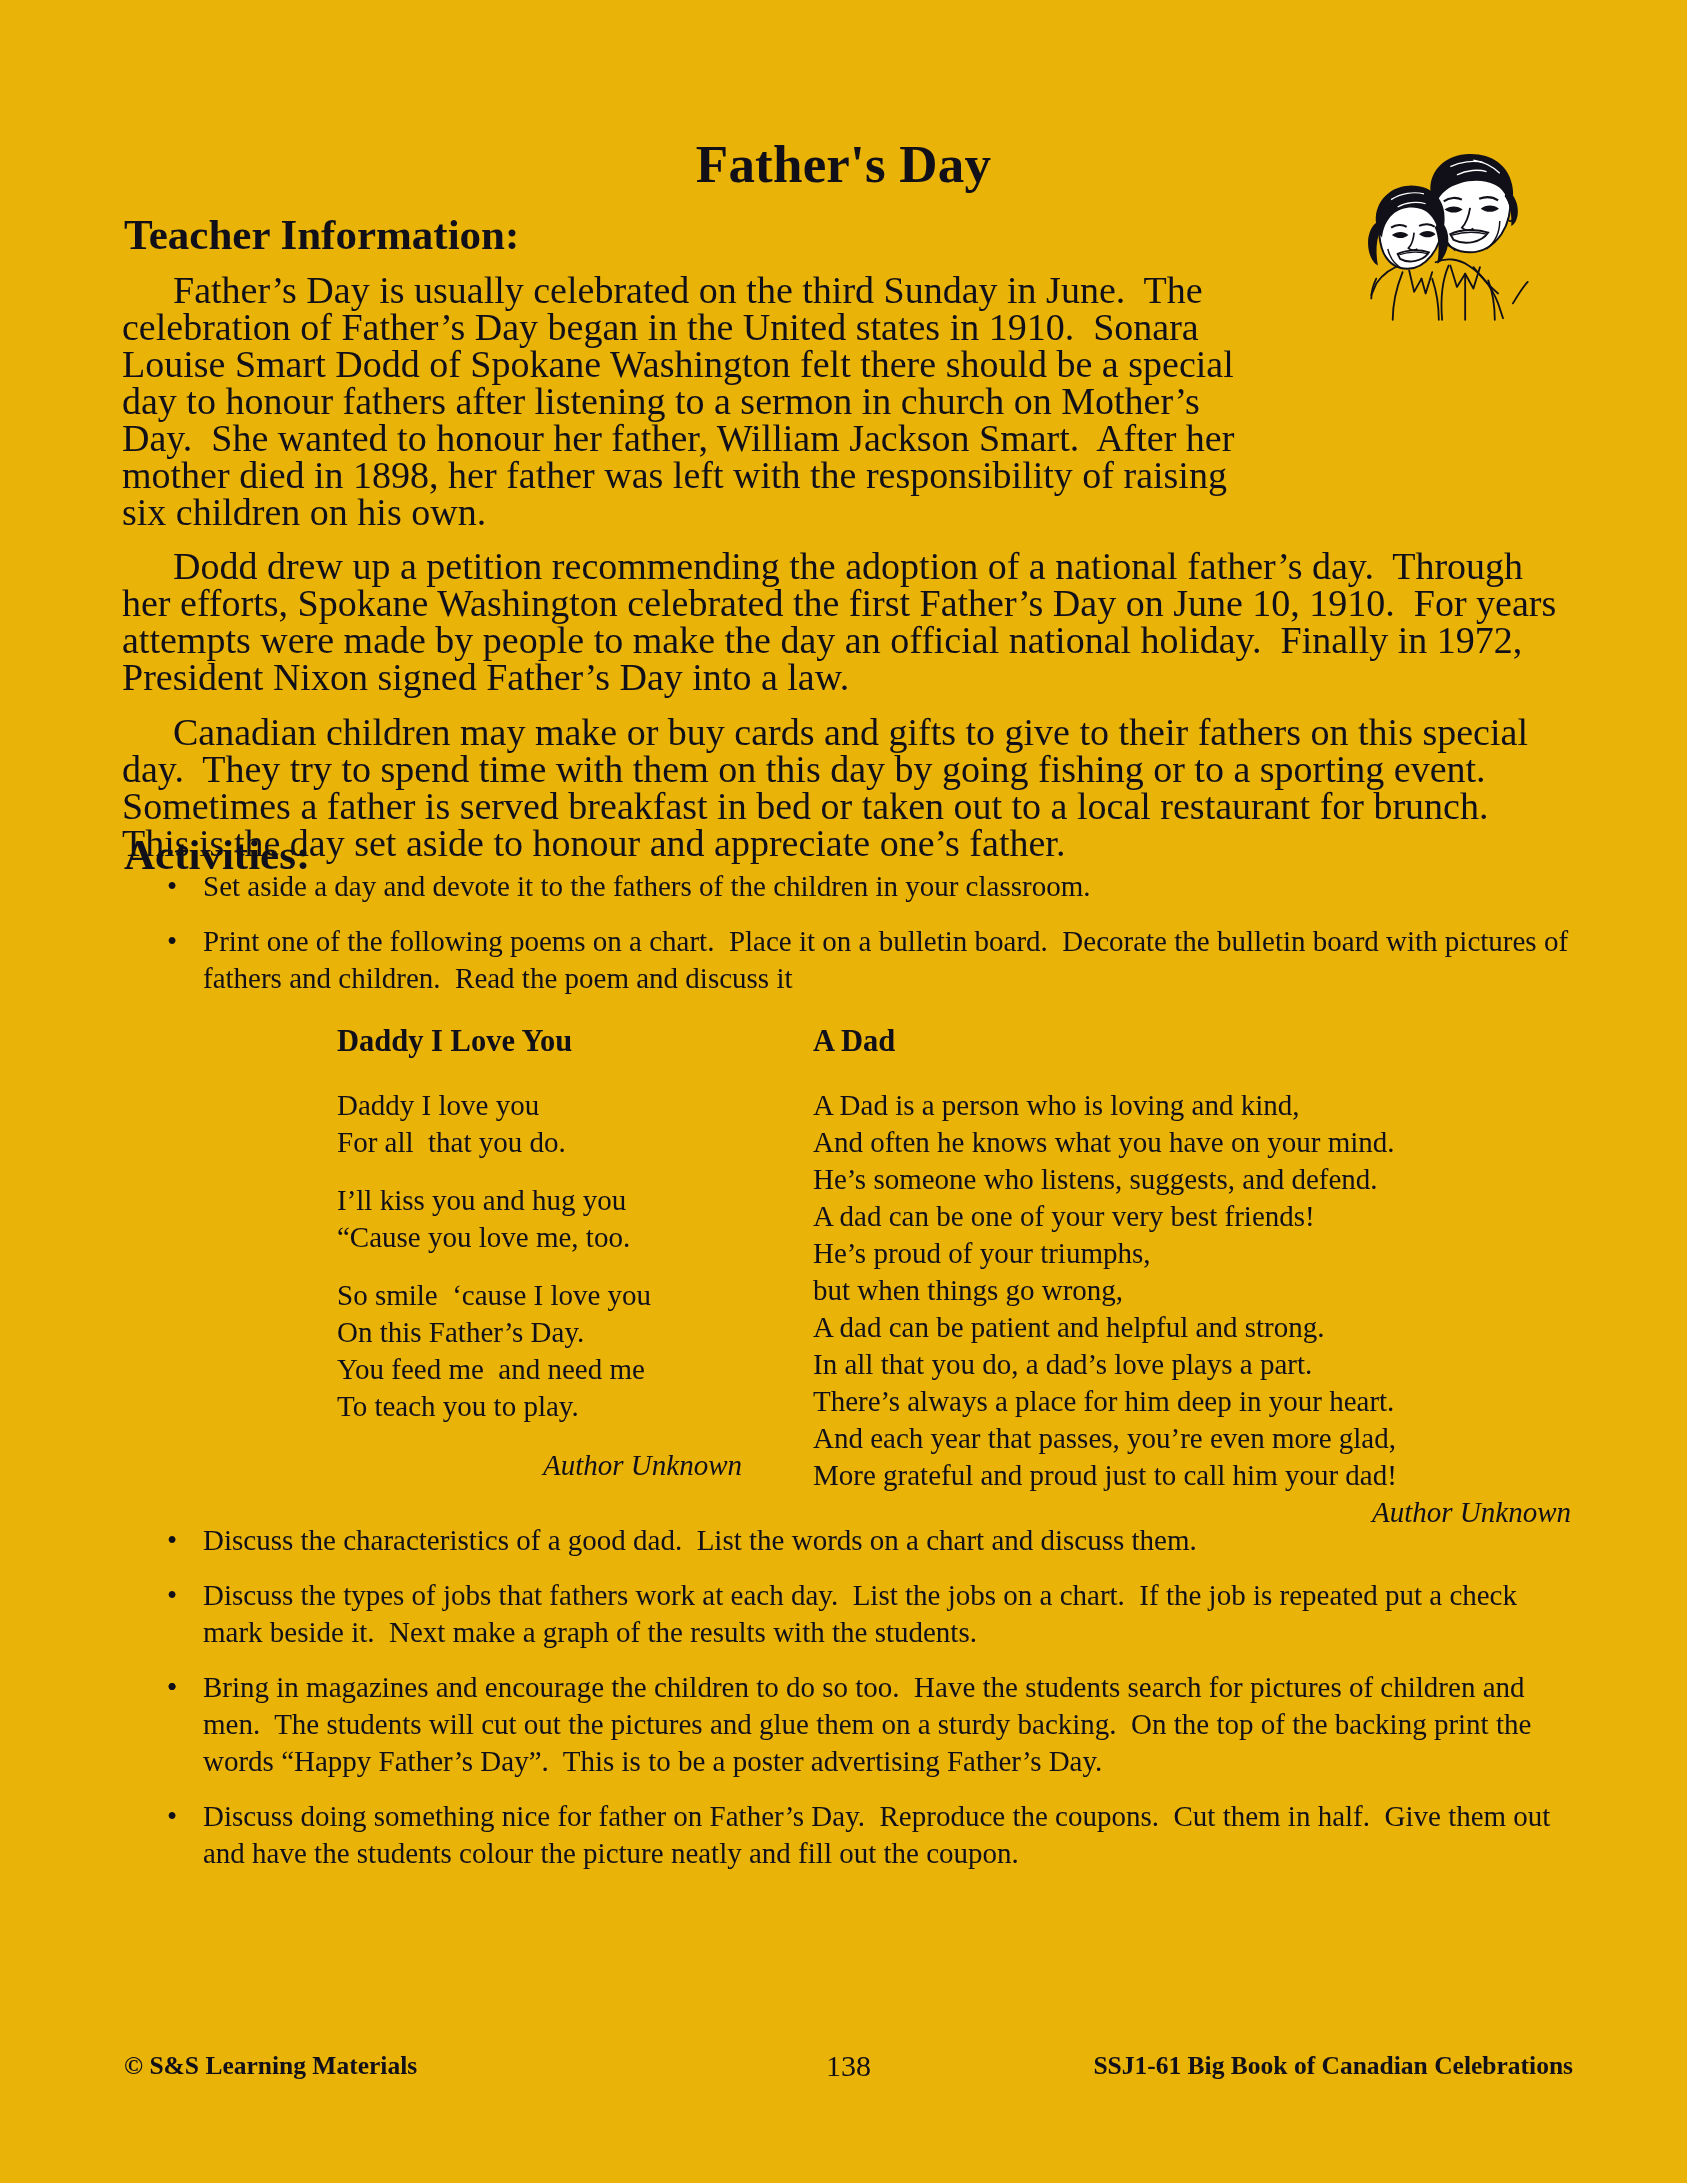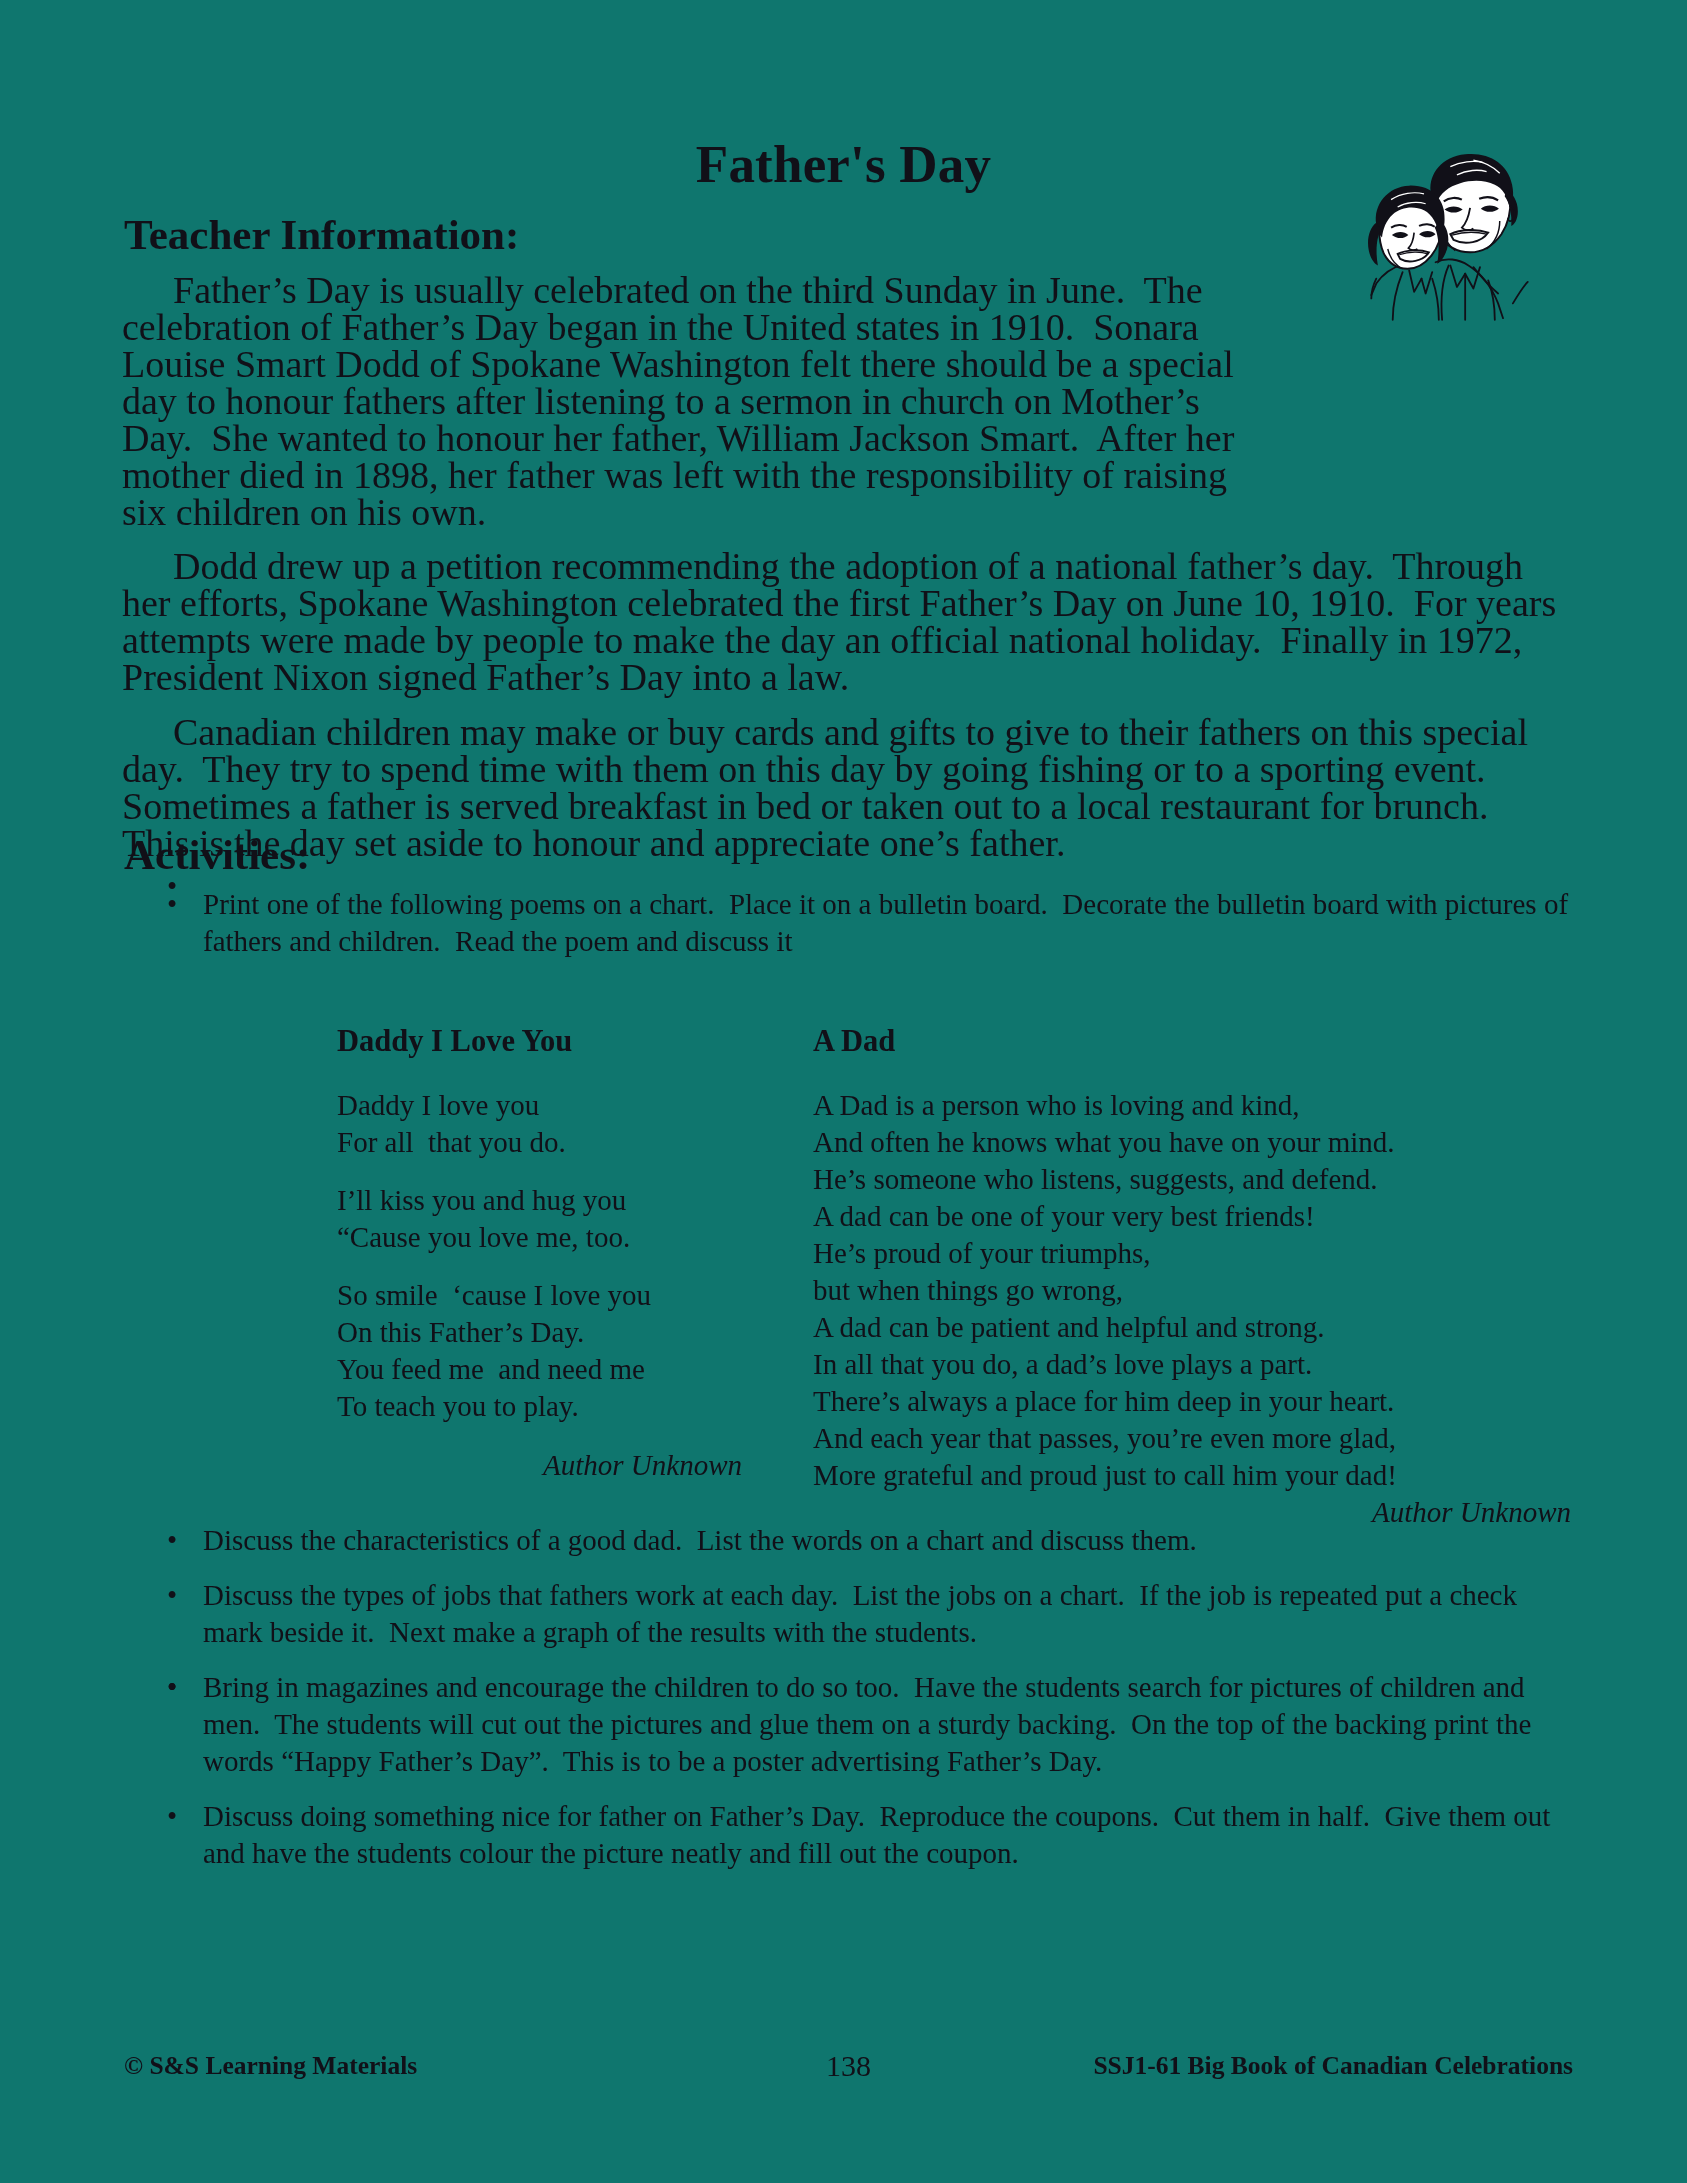"Father's Day" .page { background: #0f766e -> #eab308 }
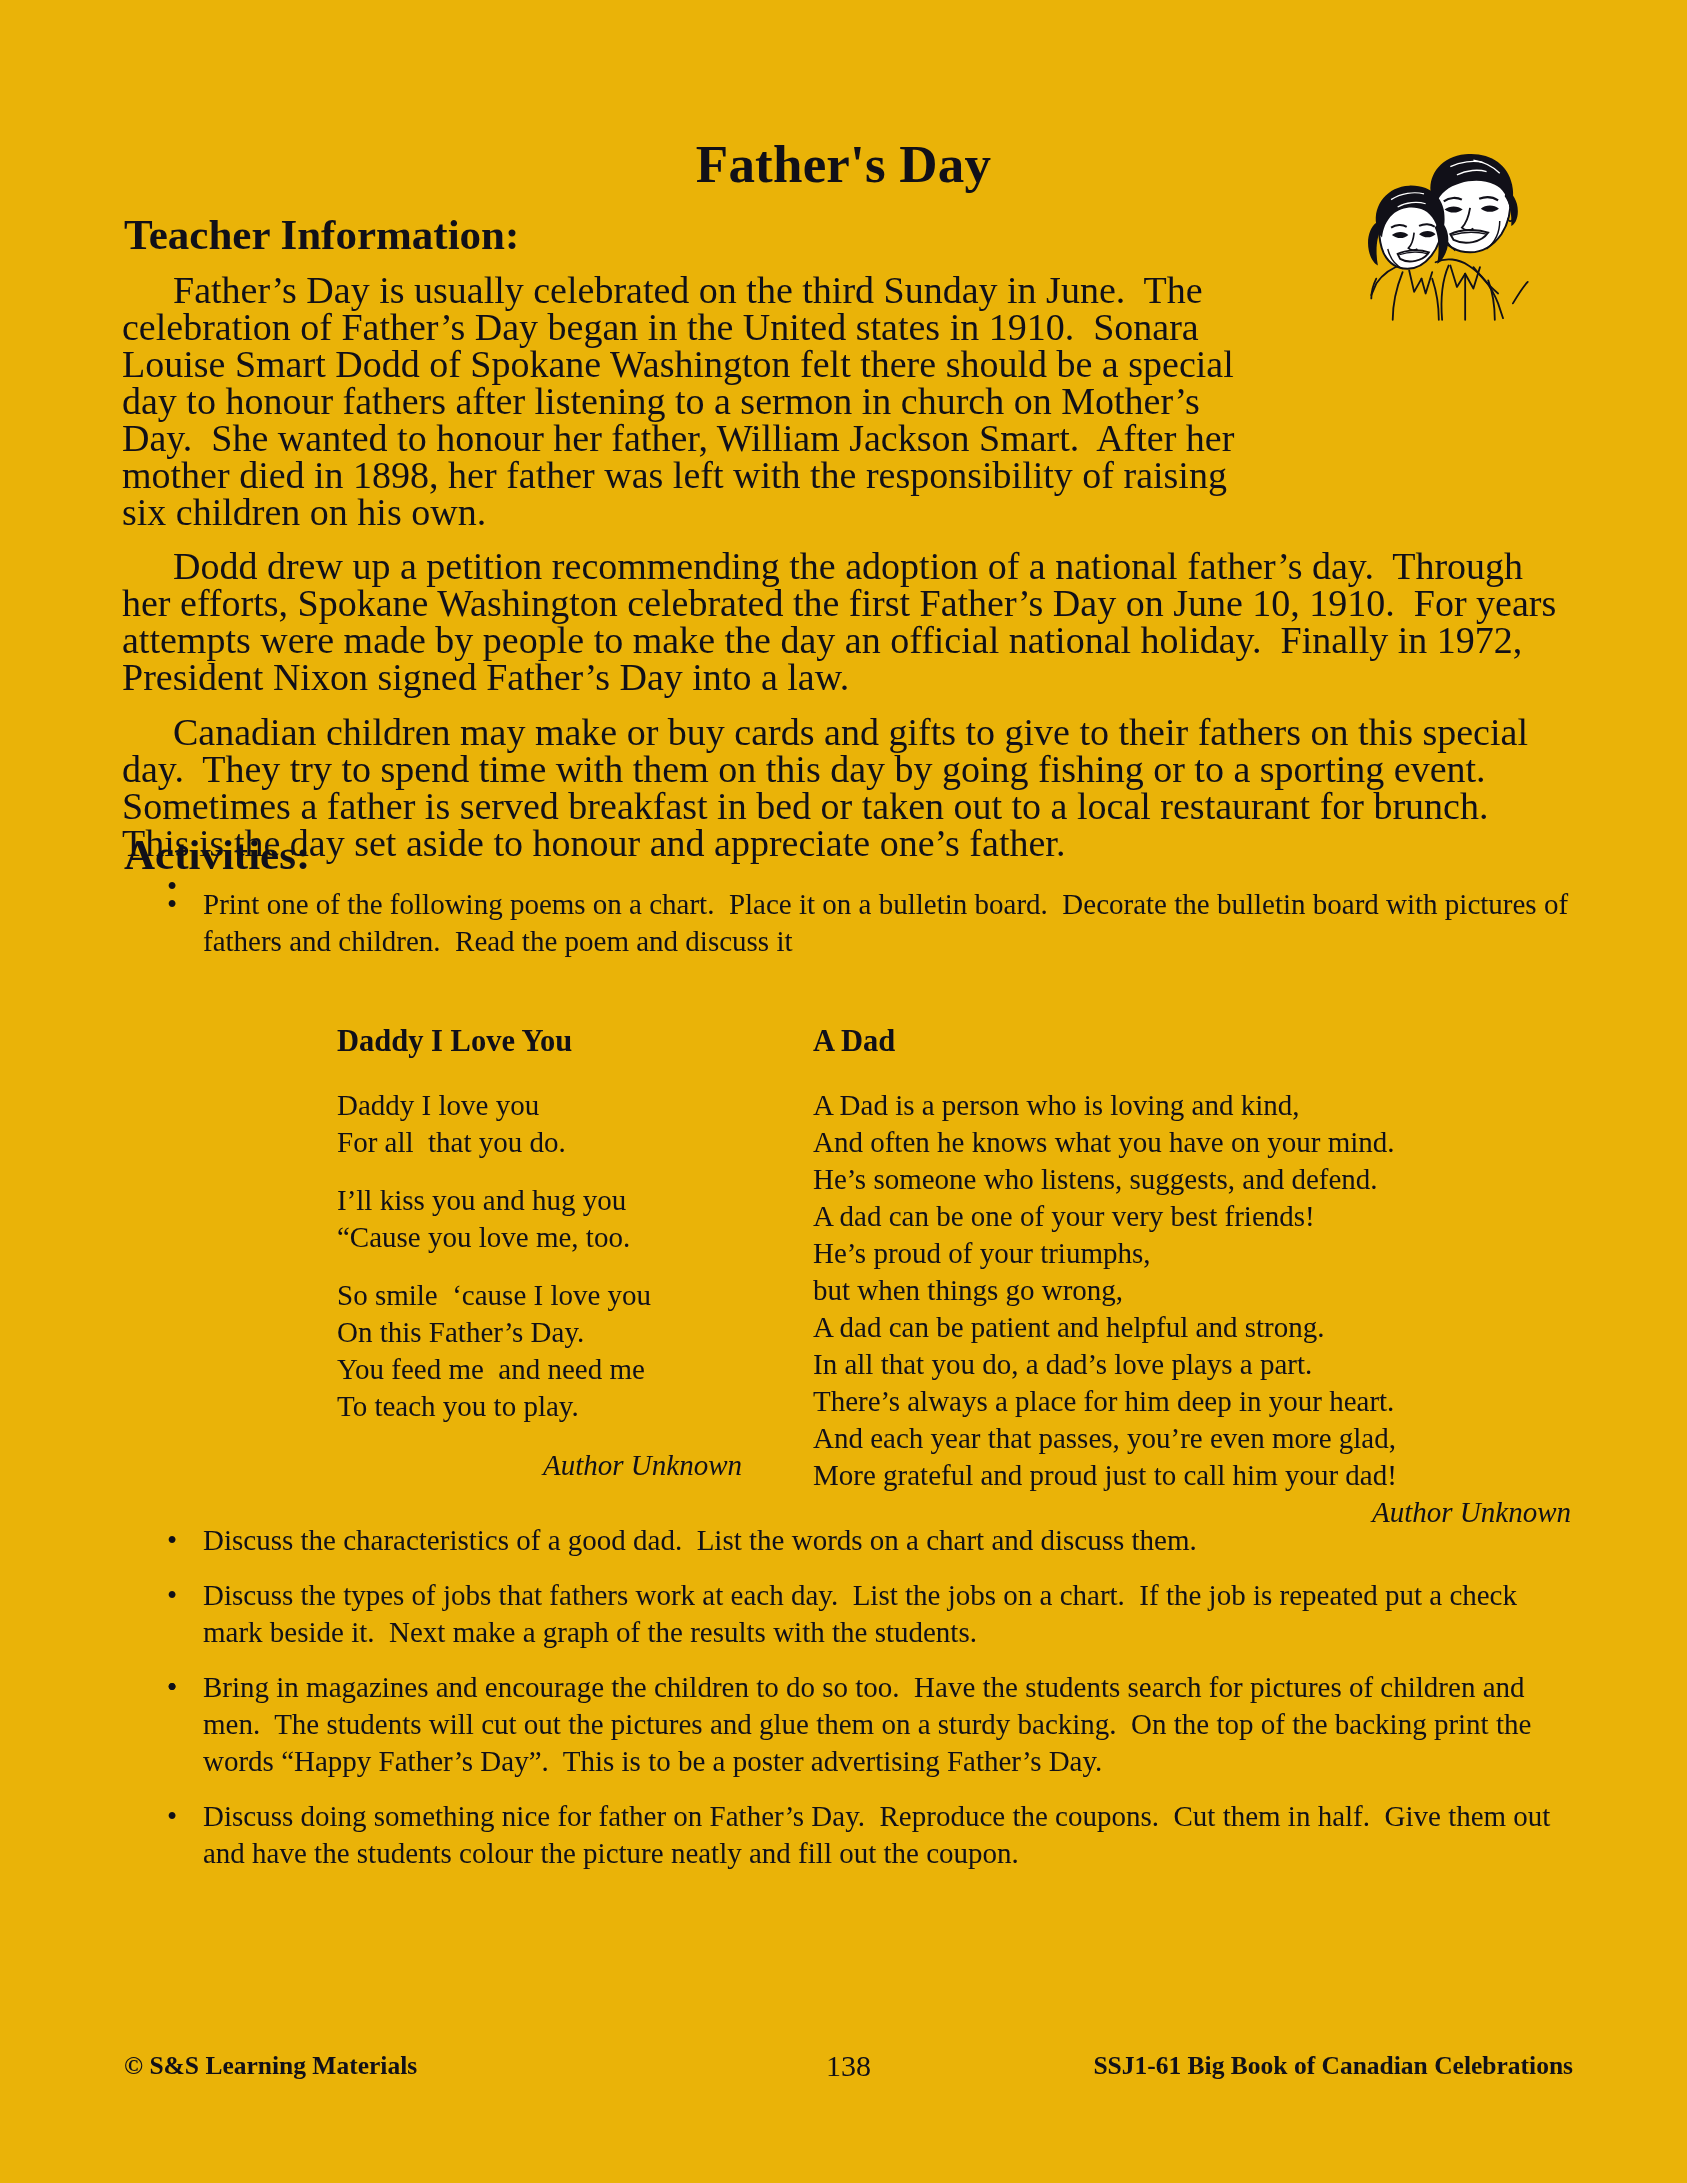"Set aside a day and" span { html: none -> <span>Set aside a day and devote it to the fathers of the children in your classroom.</span> }
